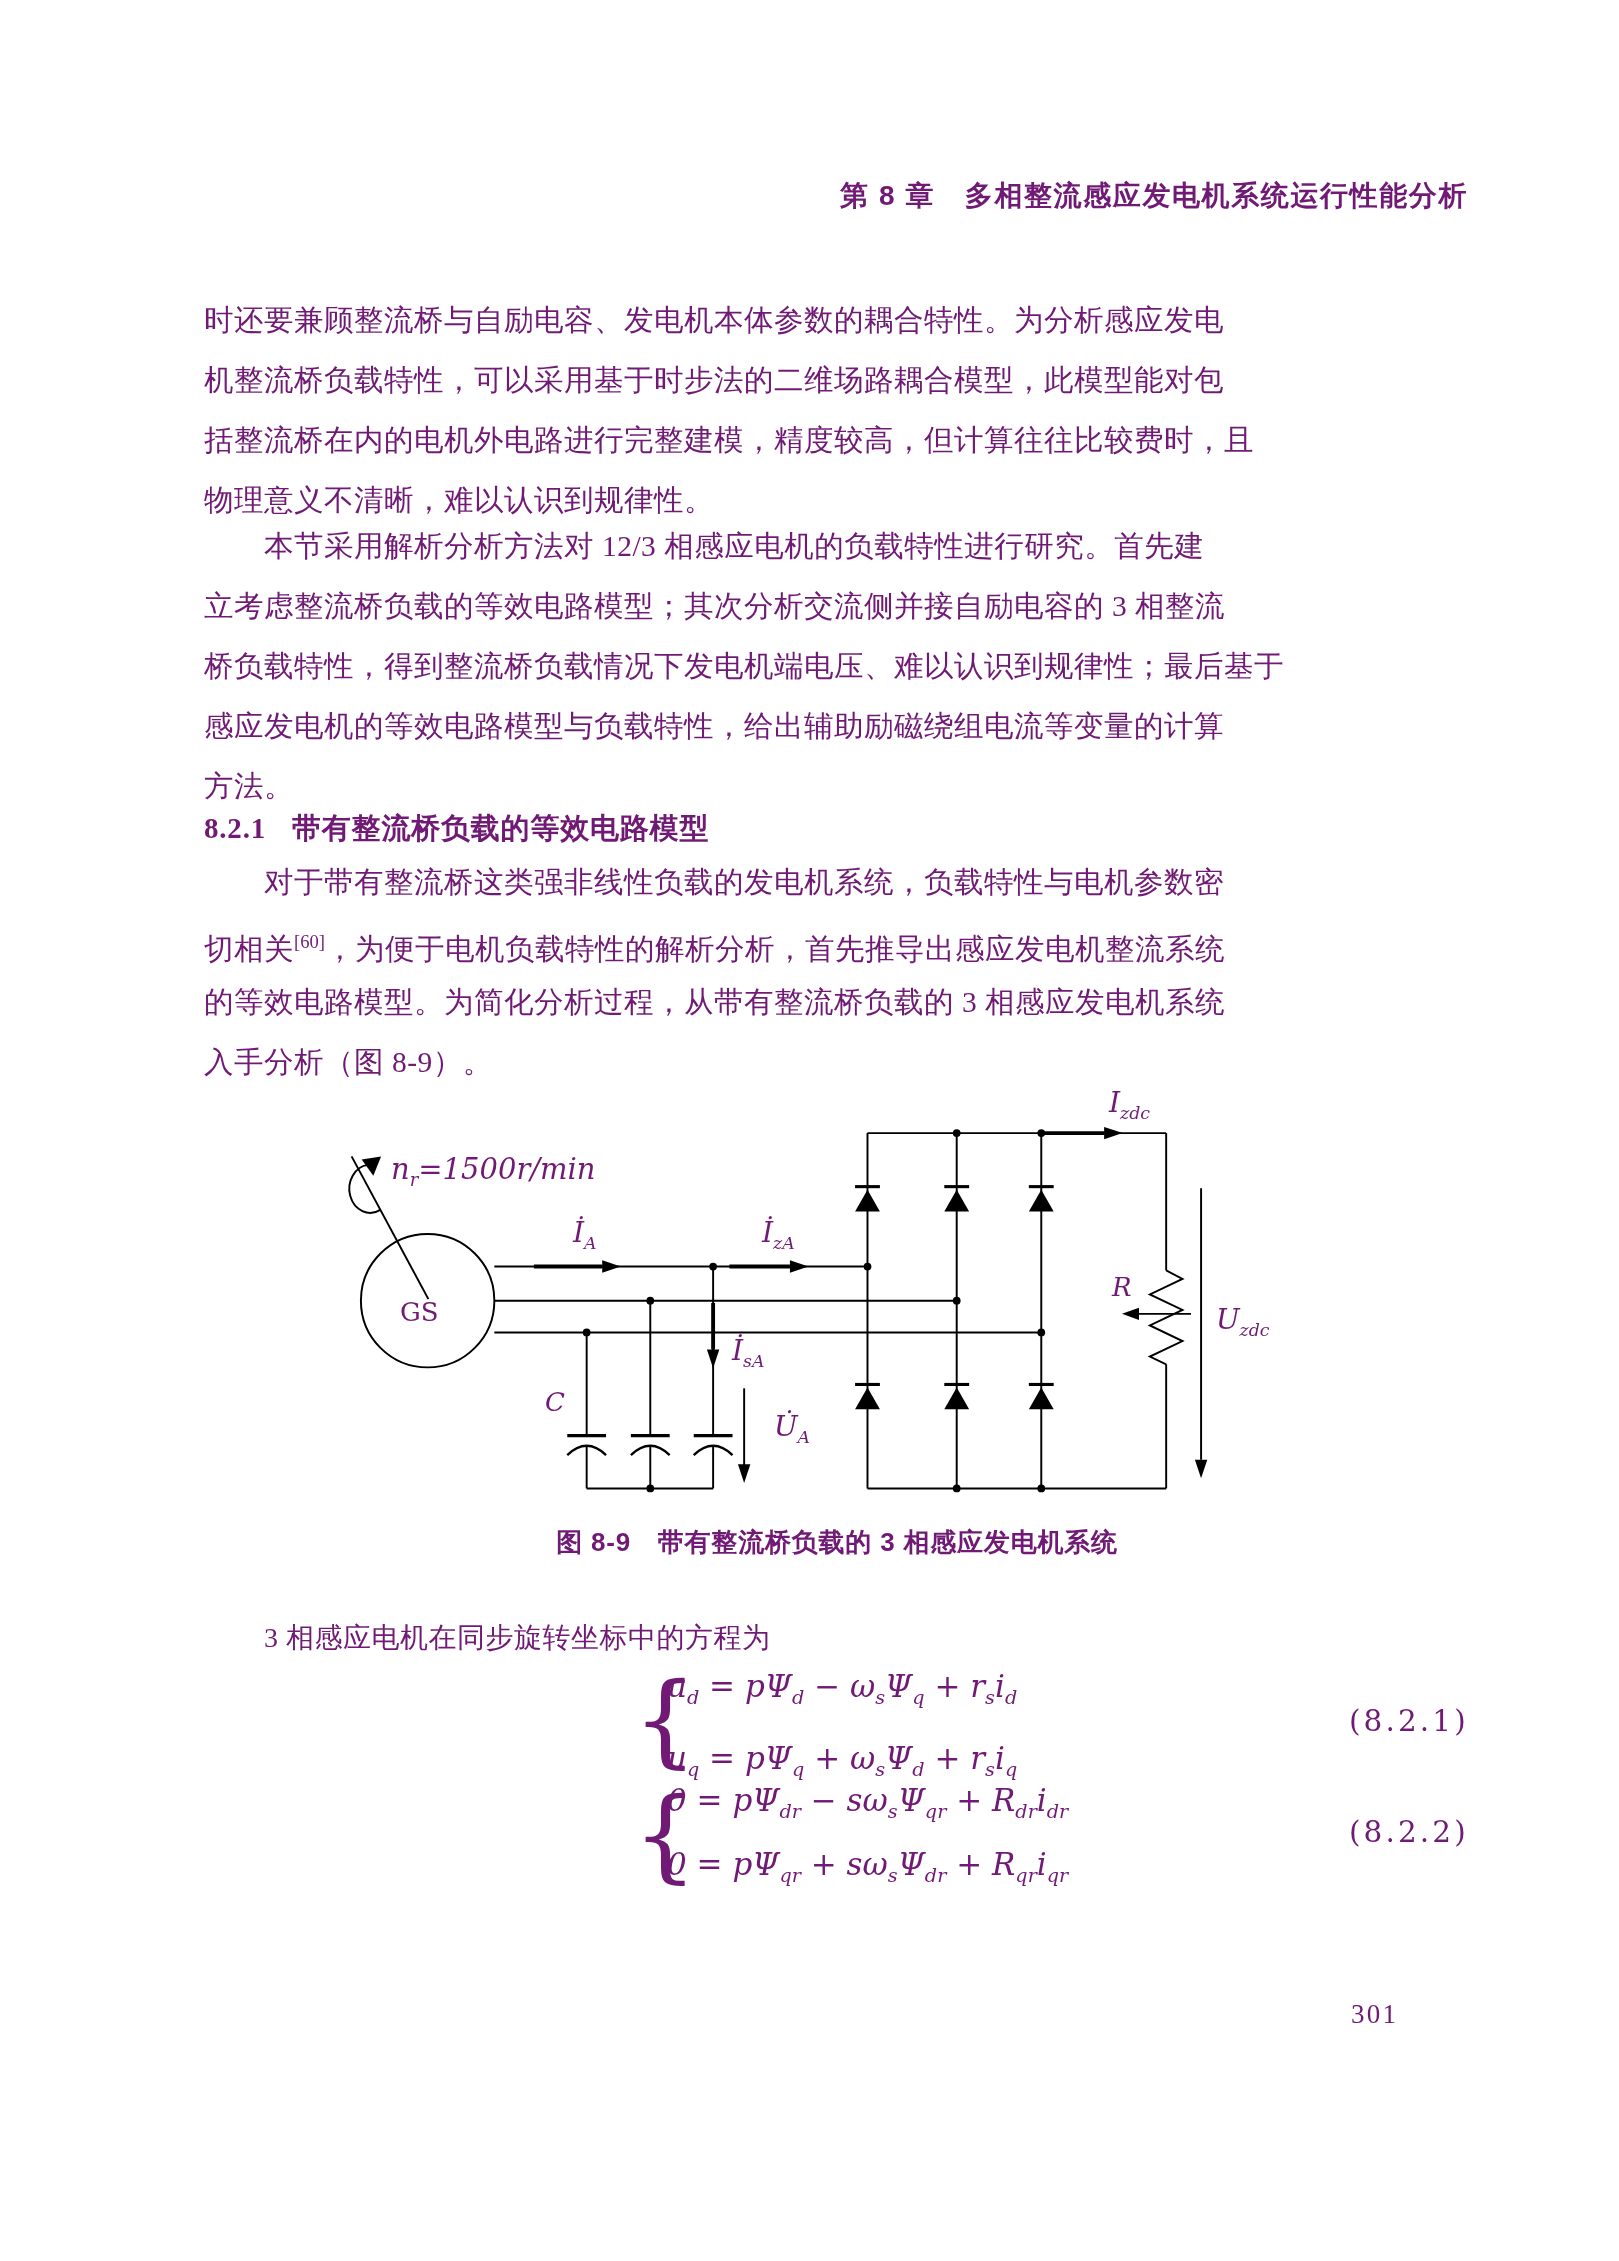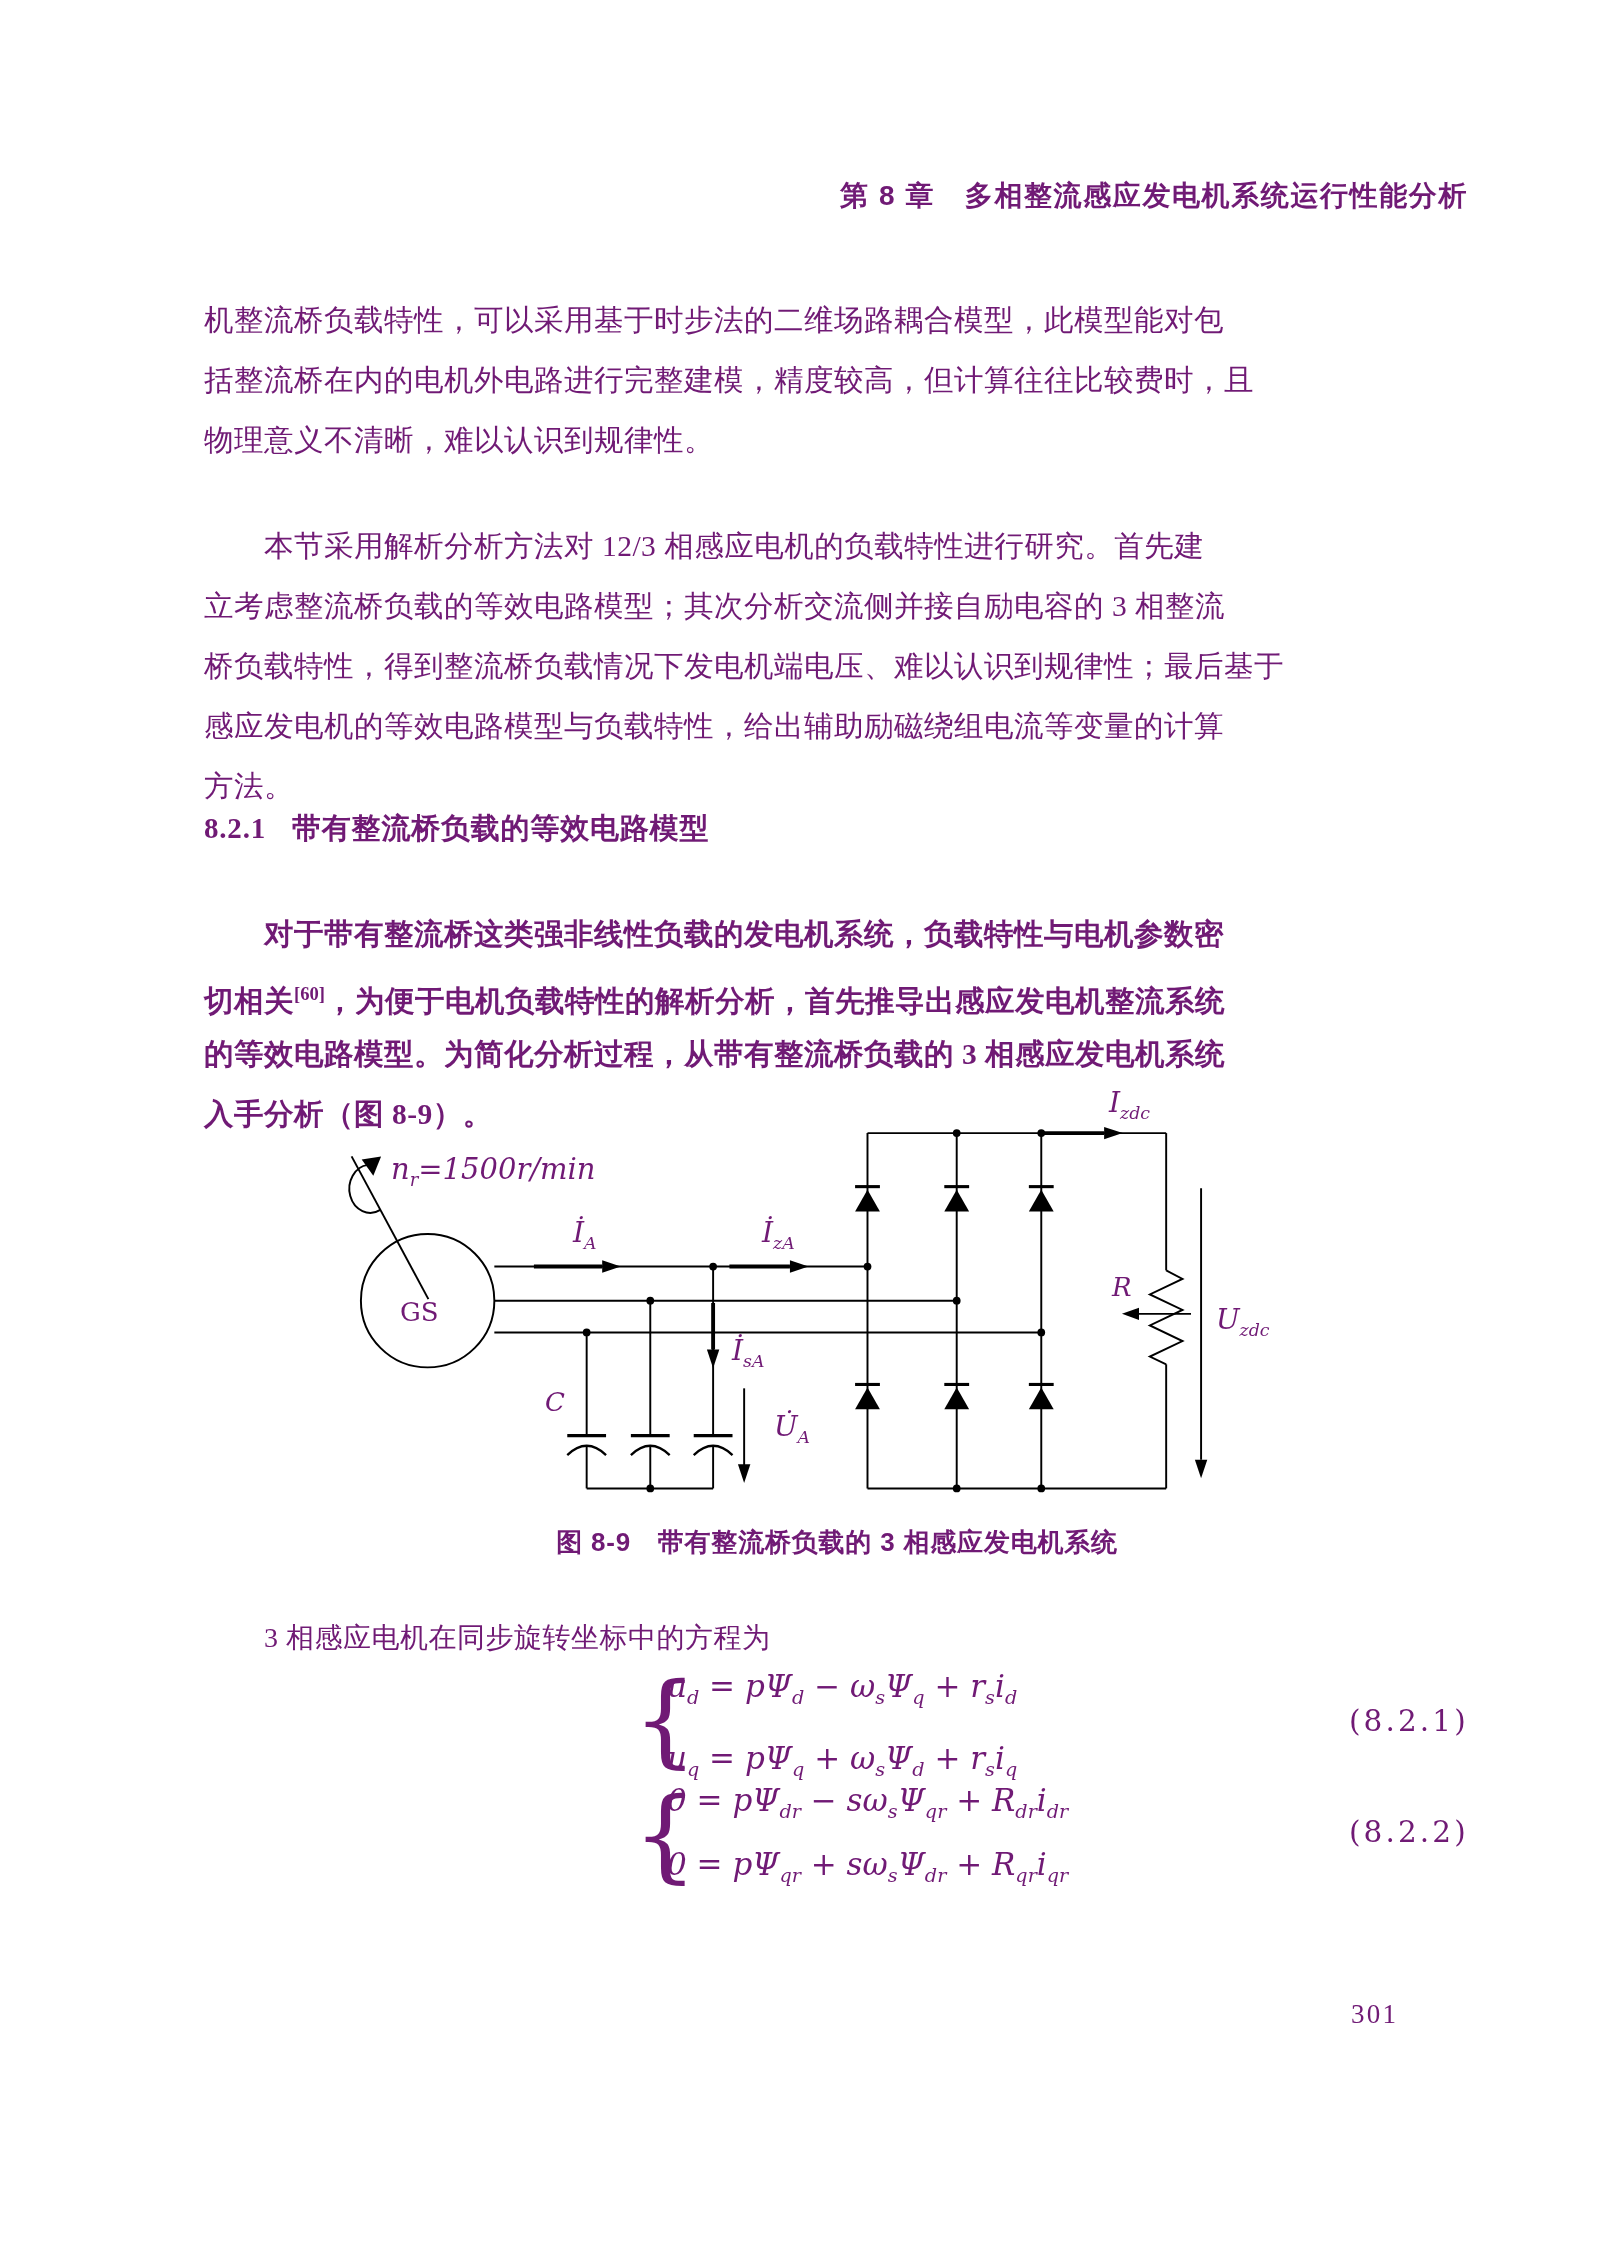"时还要兼顾整流桥与自励电容、发电机本体参数的耦合特性。为分析感应发电" div.ln { html: none -> <div>时还要兼顾整流桥与自励电容、发电机本体参数的耦合特性。为分析感应发电</div> }
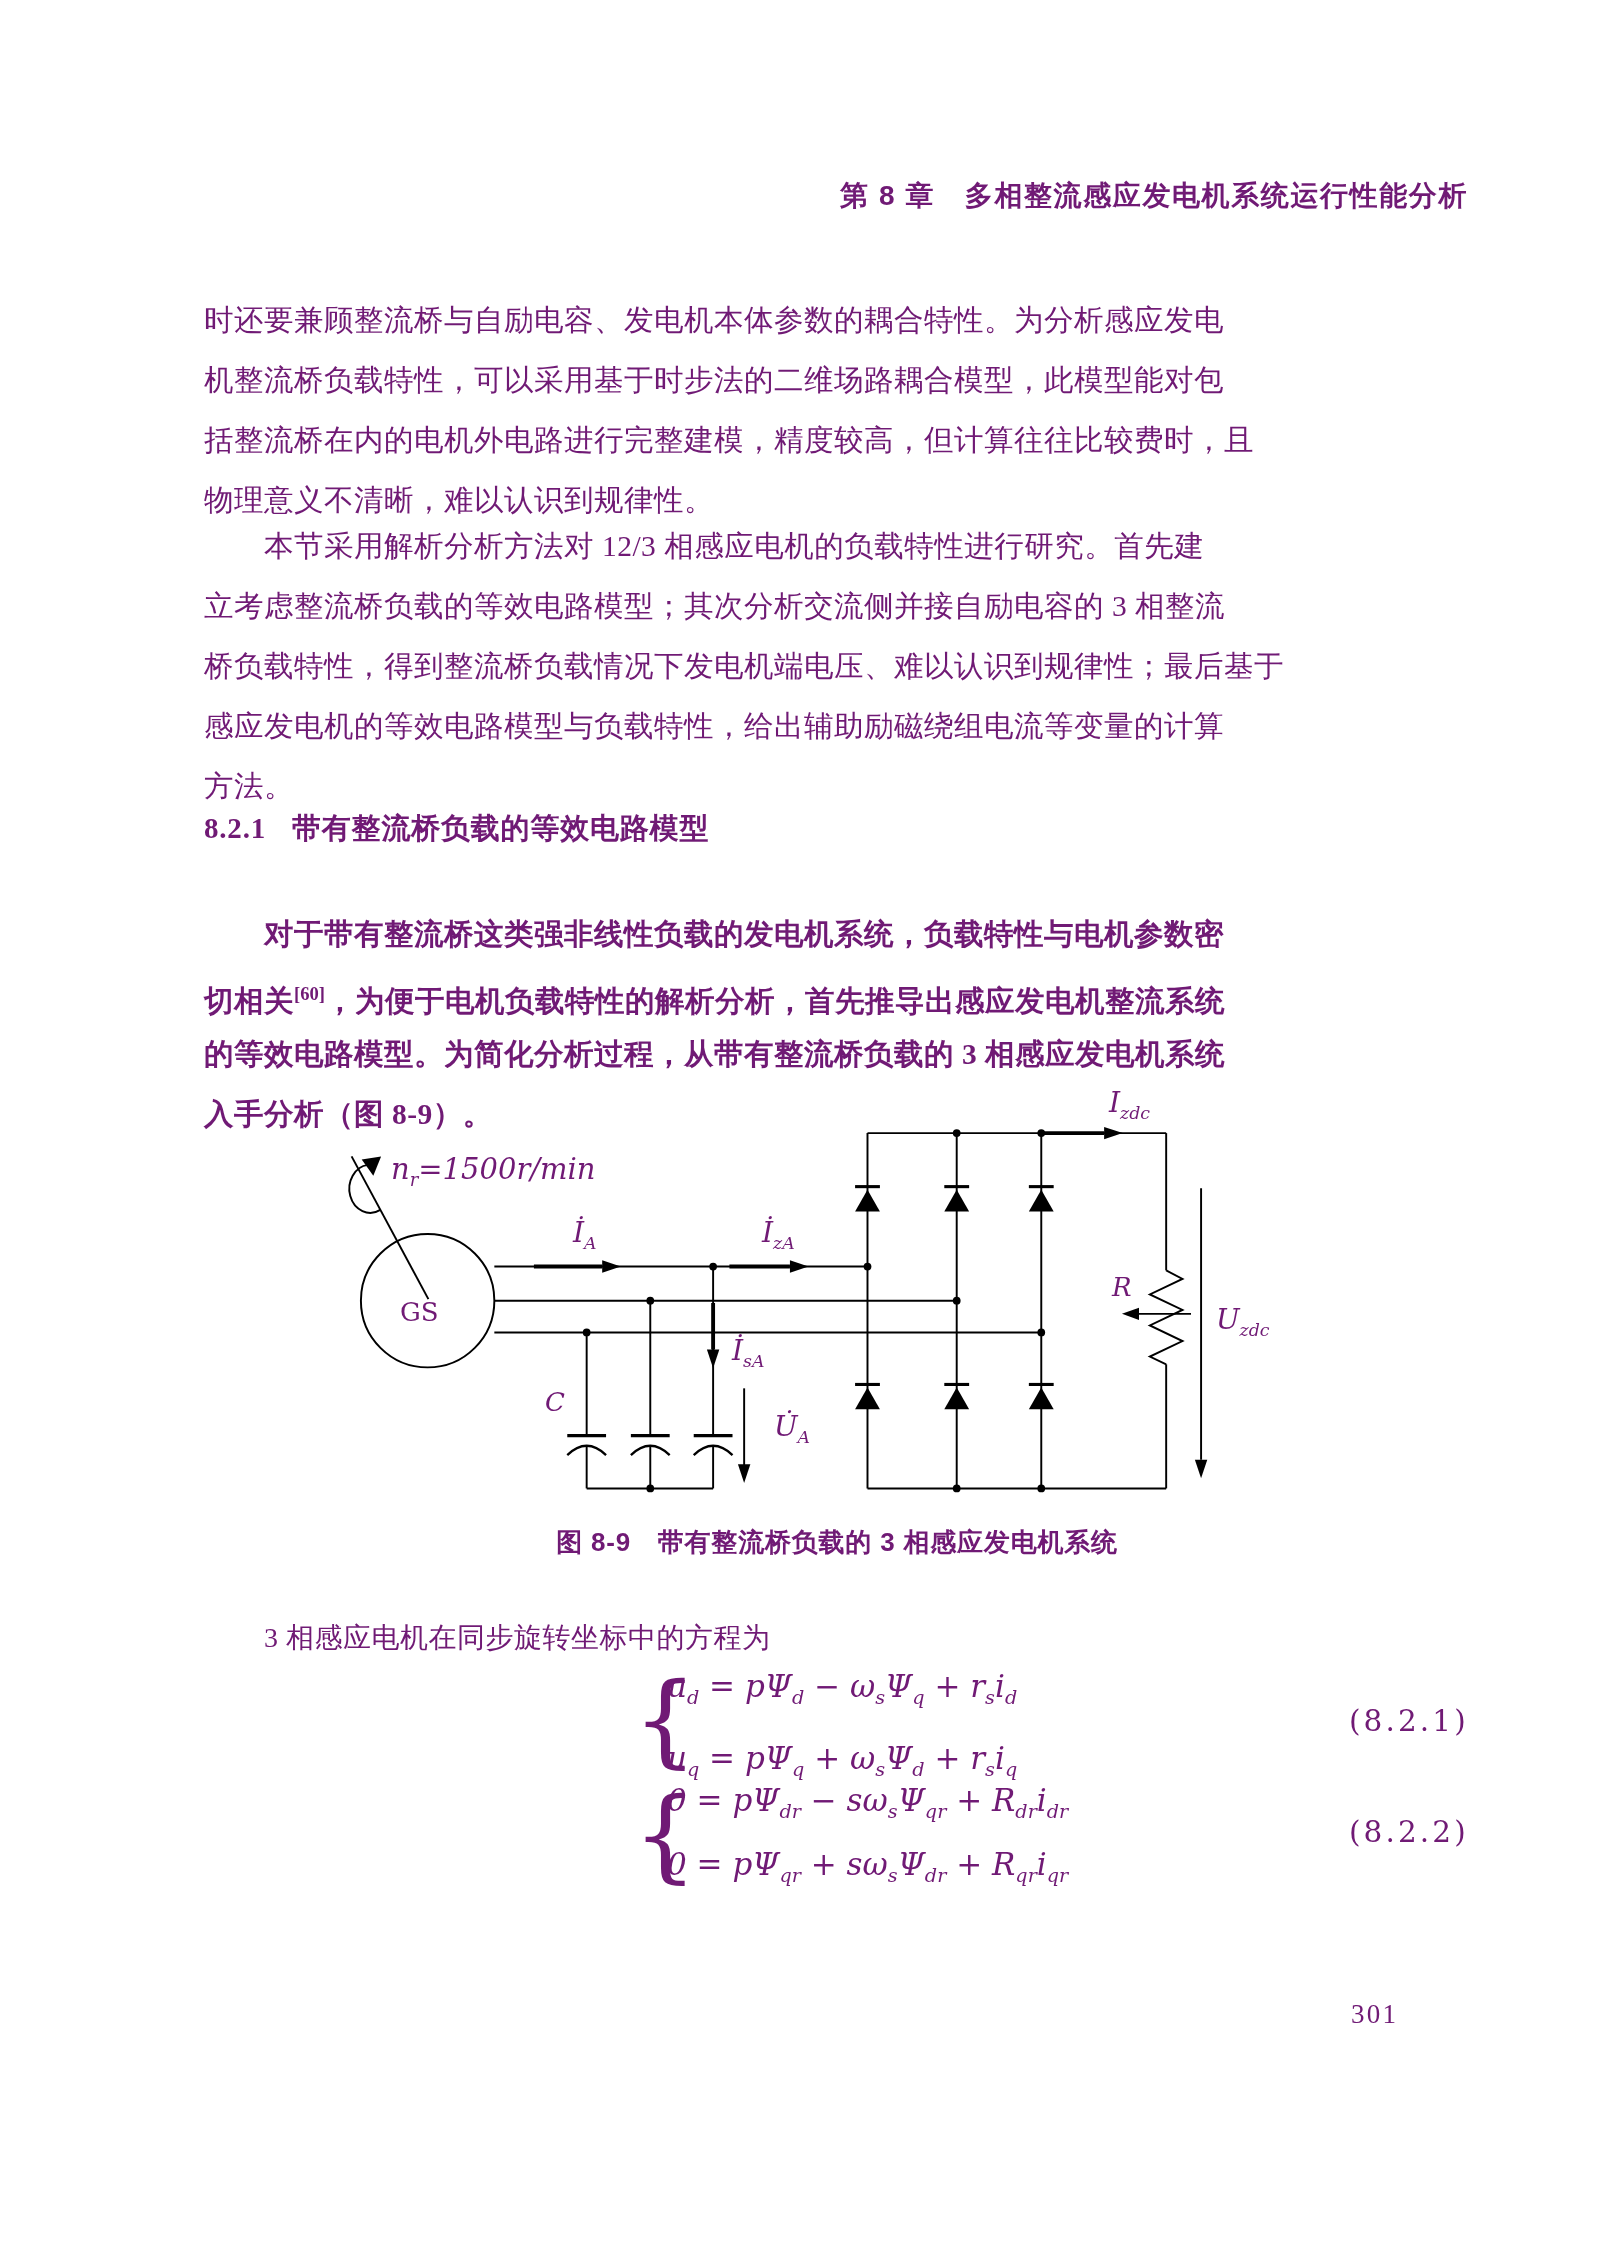"对于带有整流桥这类强非线性负载的发电机系统，负载特性与电机参数密" div.para { font-weight: bold -> none; top: 904px -> 852px }
